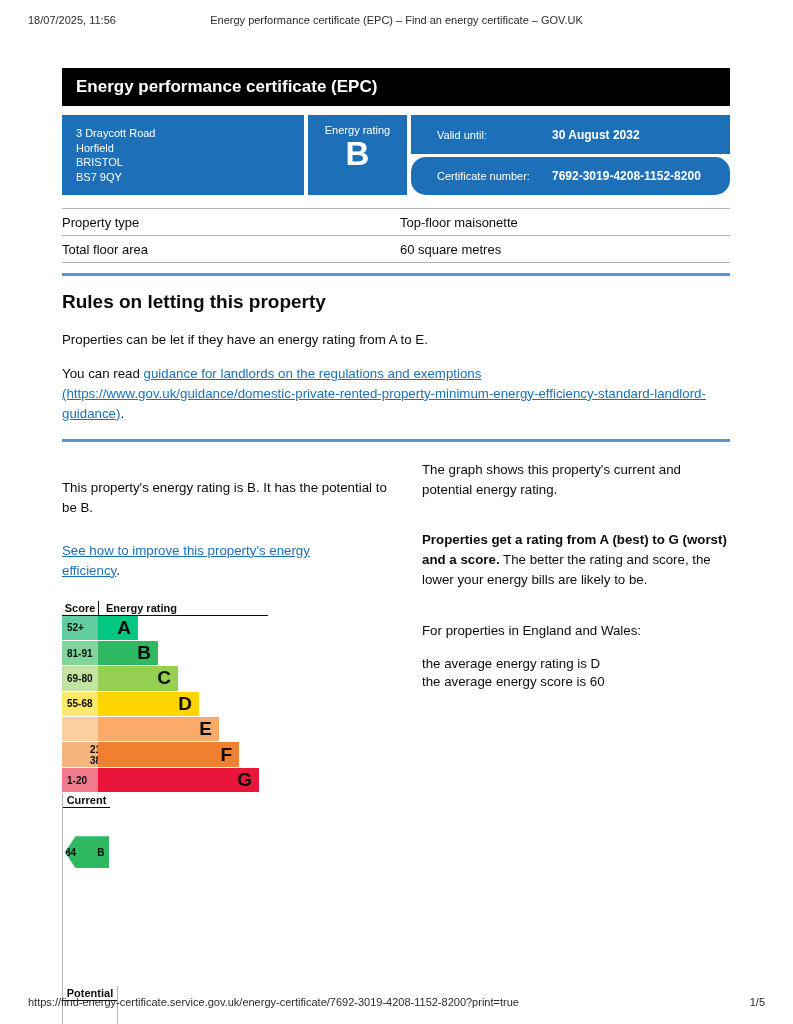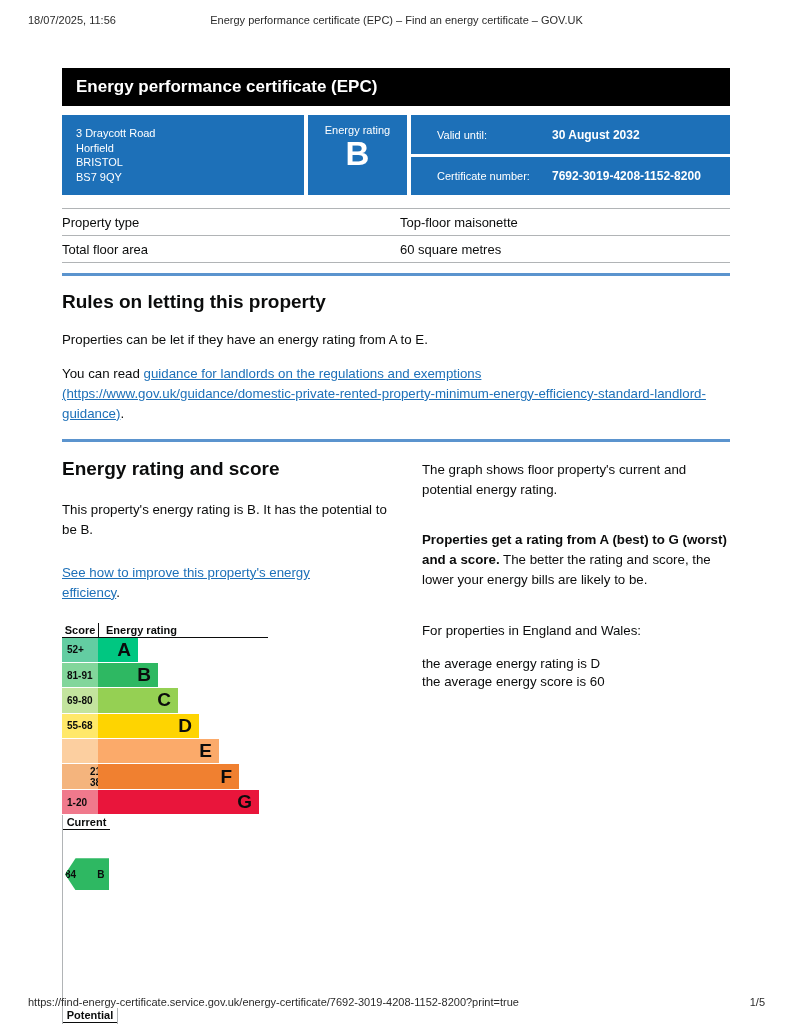"Certificate number:" .kv-box.second { border-radius: none -> 15px }
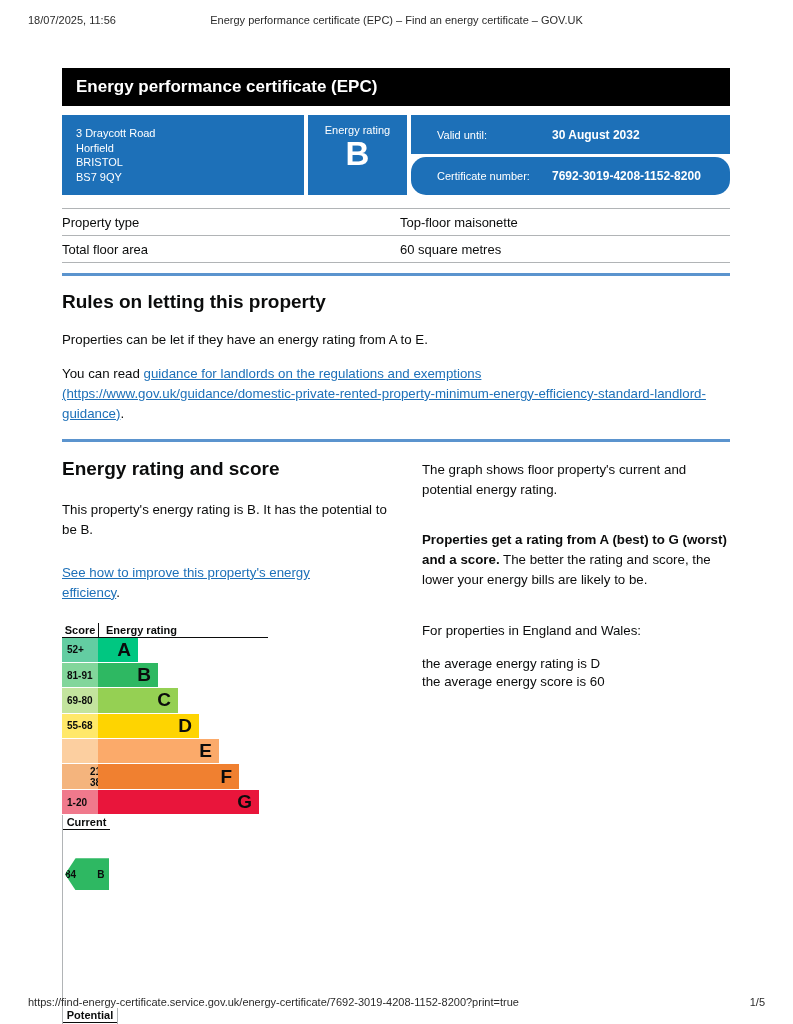"Energy rating and score" h2 { html: <h2>Energy rating and score</h2> -> none }
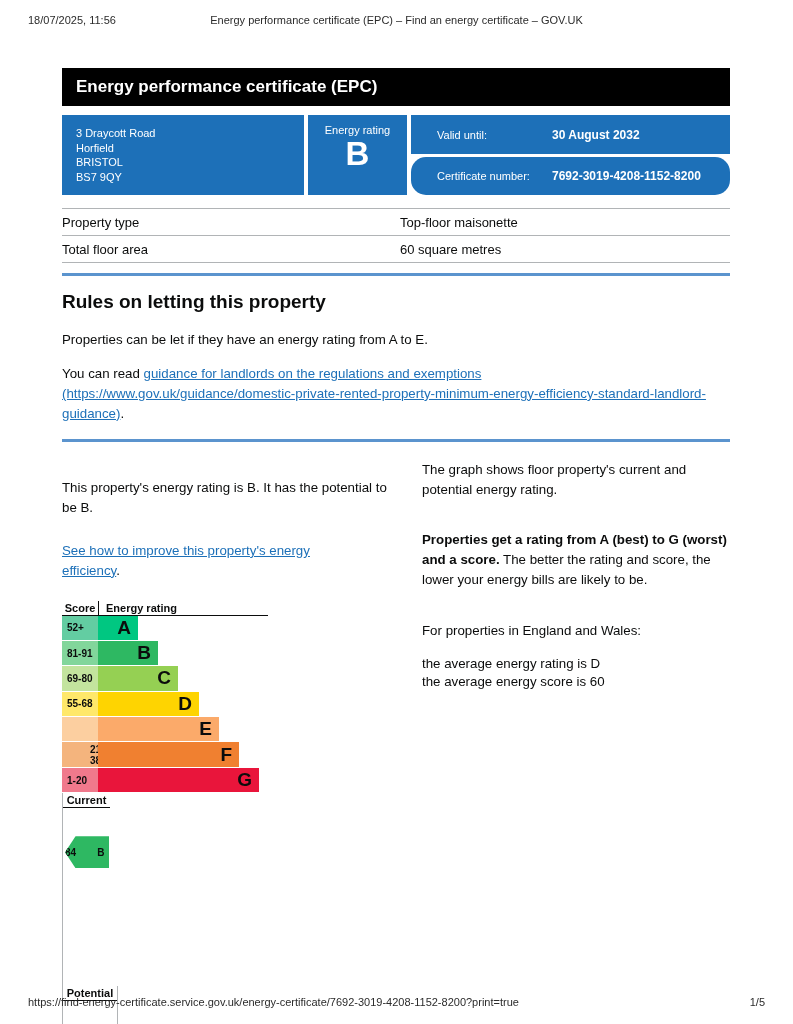"The graph shows floor property's" p.cr-p1 { text: floor -> this }
